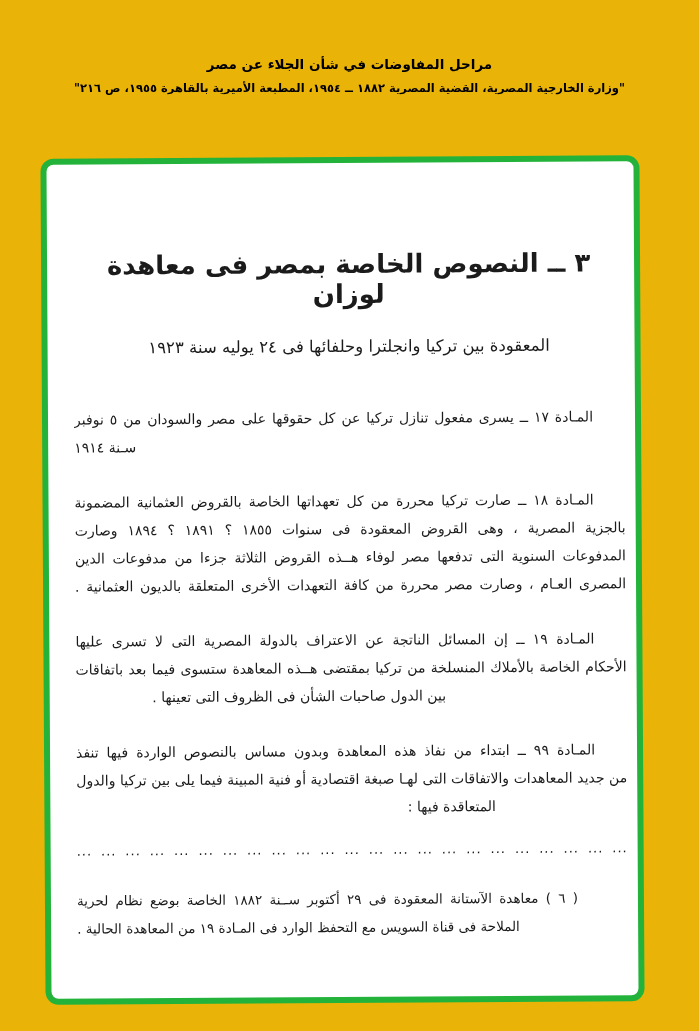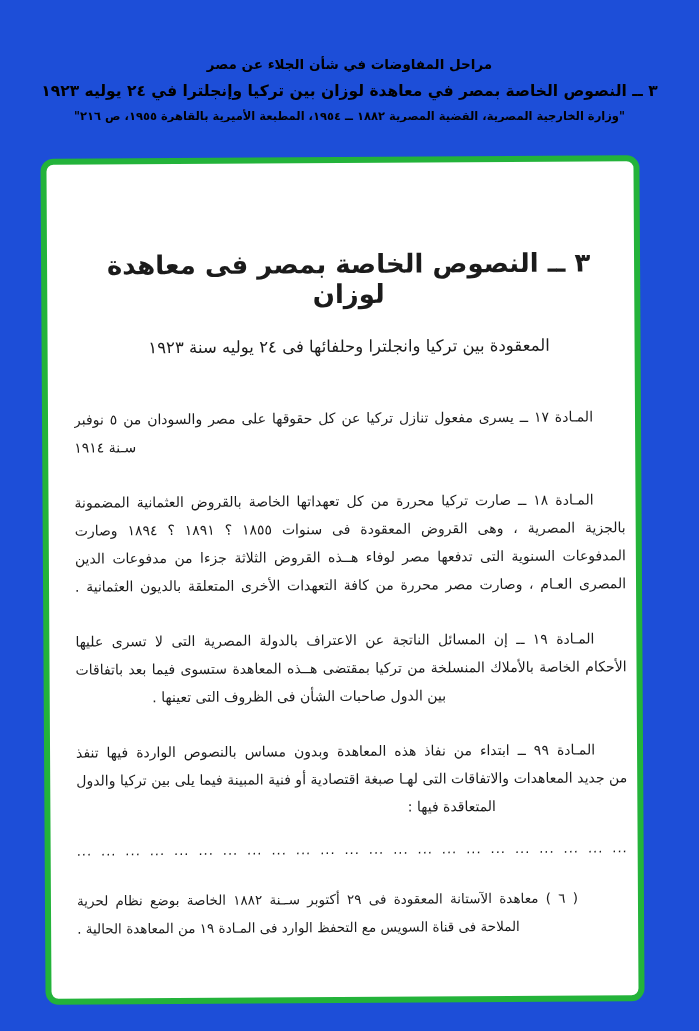"مراحل المفاوضات في شأن الجلاء" .page { background: #1d4ed8 -> #eab308 }
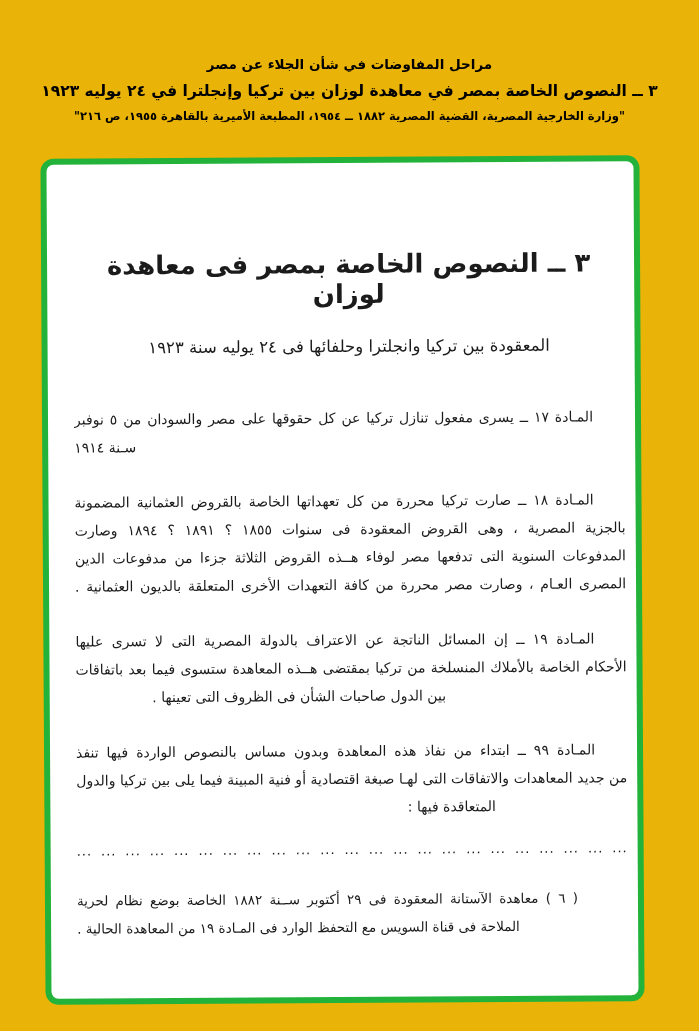"٣ ــ النصوص الخاصة بمصر في" div.hdr2 { html: <div>٣ ــ النصوص الخاصة بمصر في معاهدة لوزان بين تركيا وإنجلترا في ٢٤ يوليه ١٩٢٣</div> -> none }
